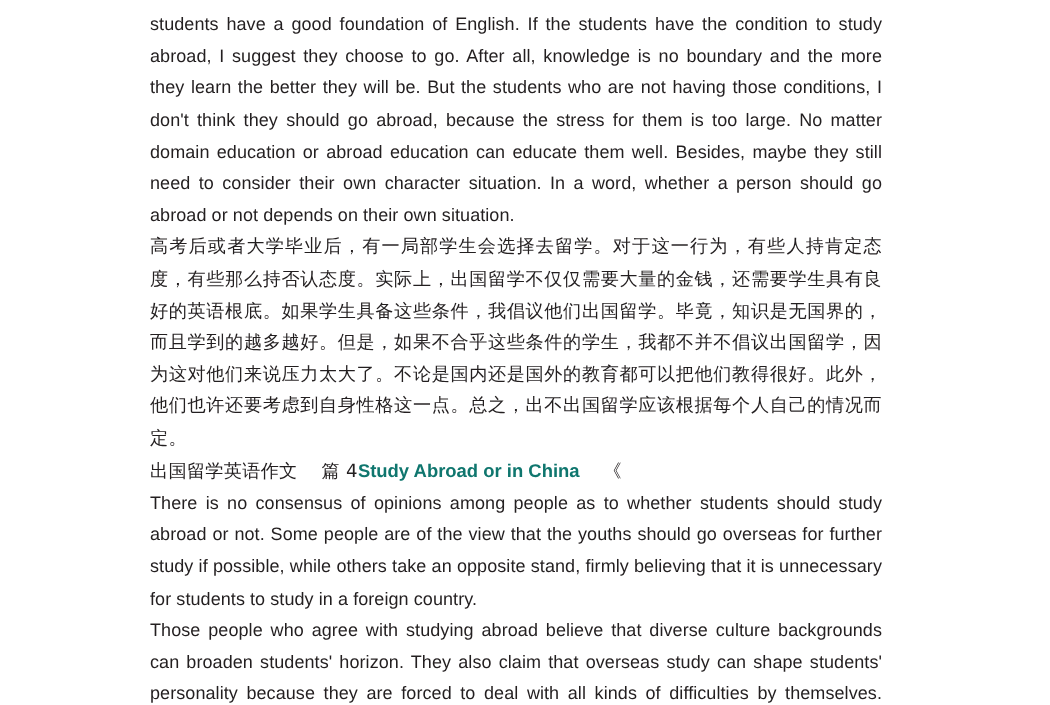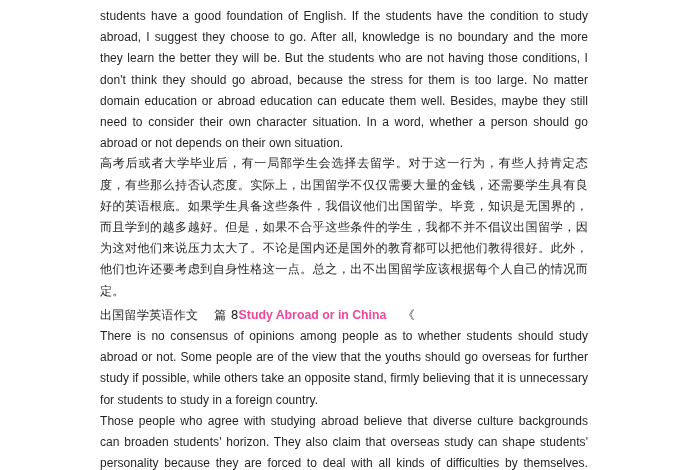"高考后或者大学毕业后，有一局部学生会选择去留学。对于这一行为，有些人持肯定态度，" .cn { font-family: Liberation Mono, monospace -> Liberation Serif, serif }
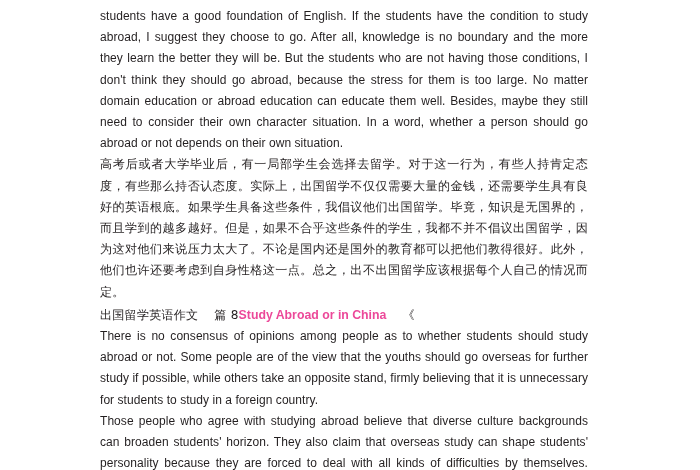"篇 8" span.heading-cn { text: 8 -> 4 }
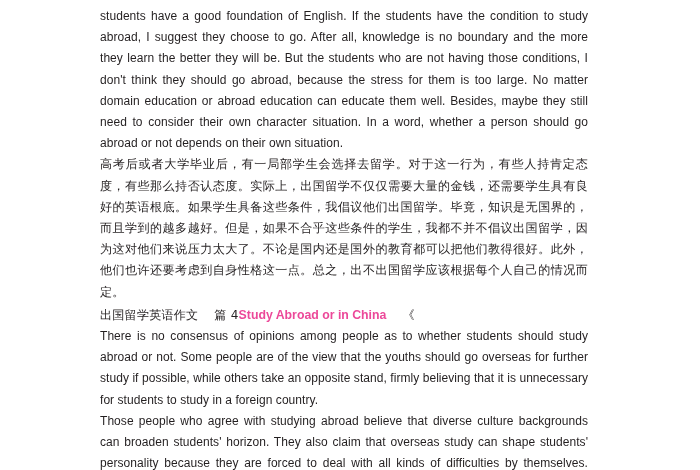"Study Abroad or in China" .heading-en { color: #ec4899 -> #0f766e }
